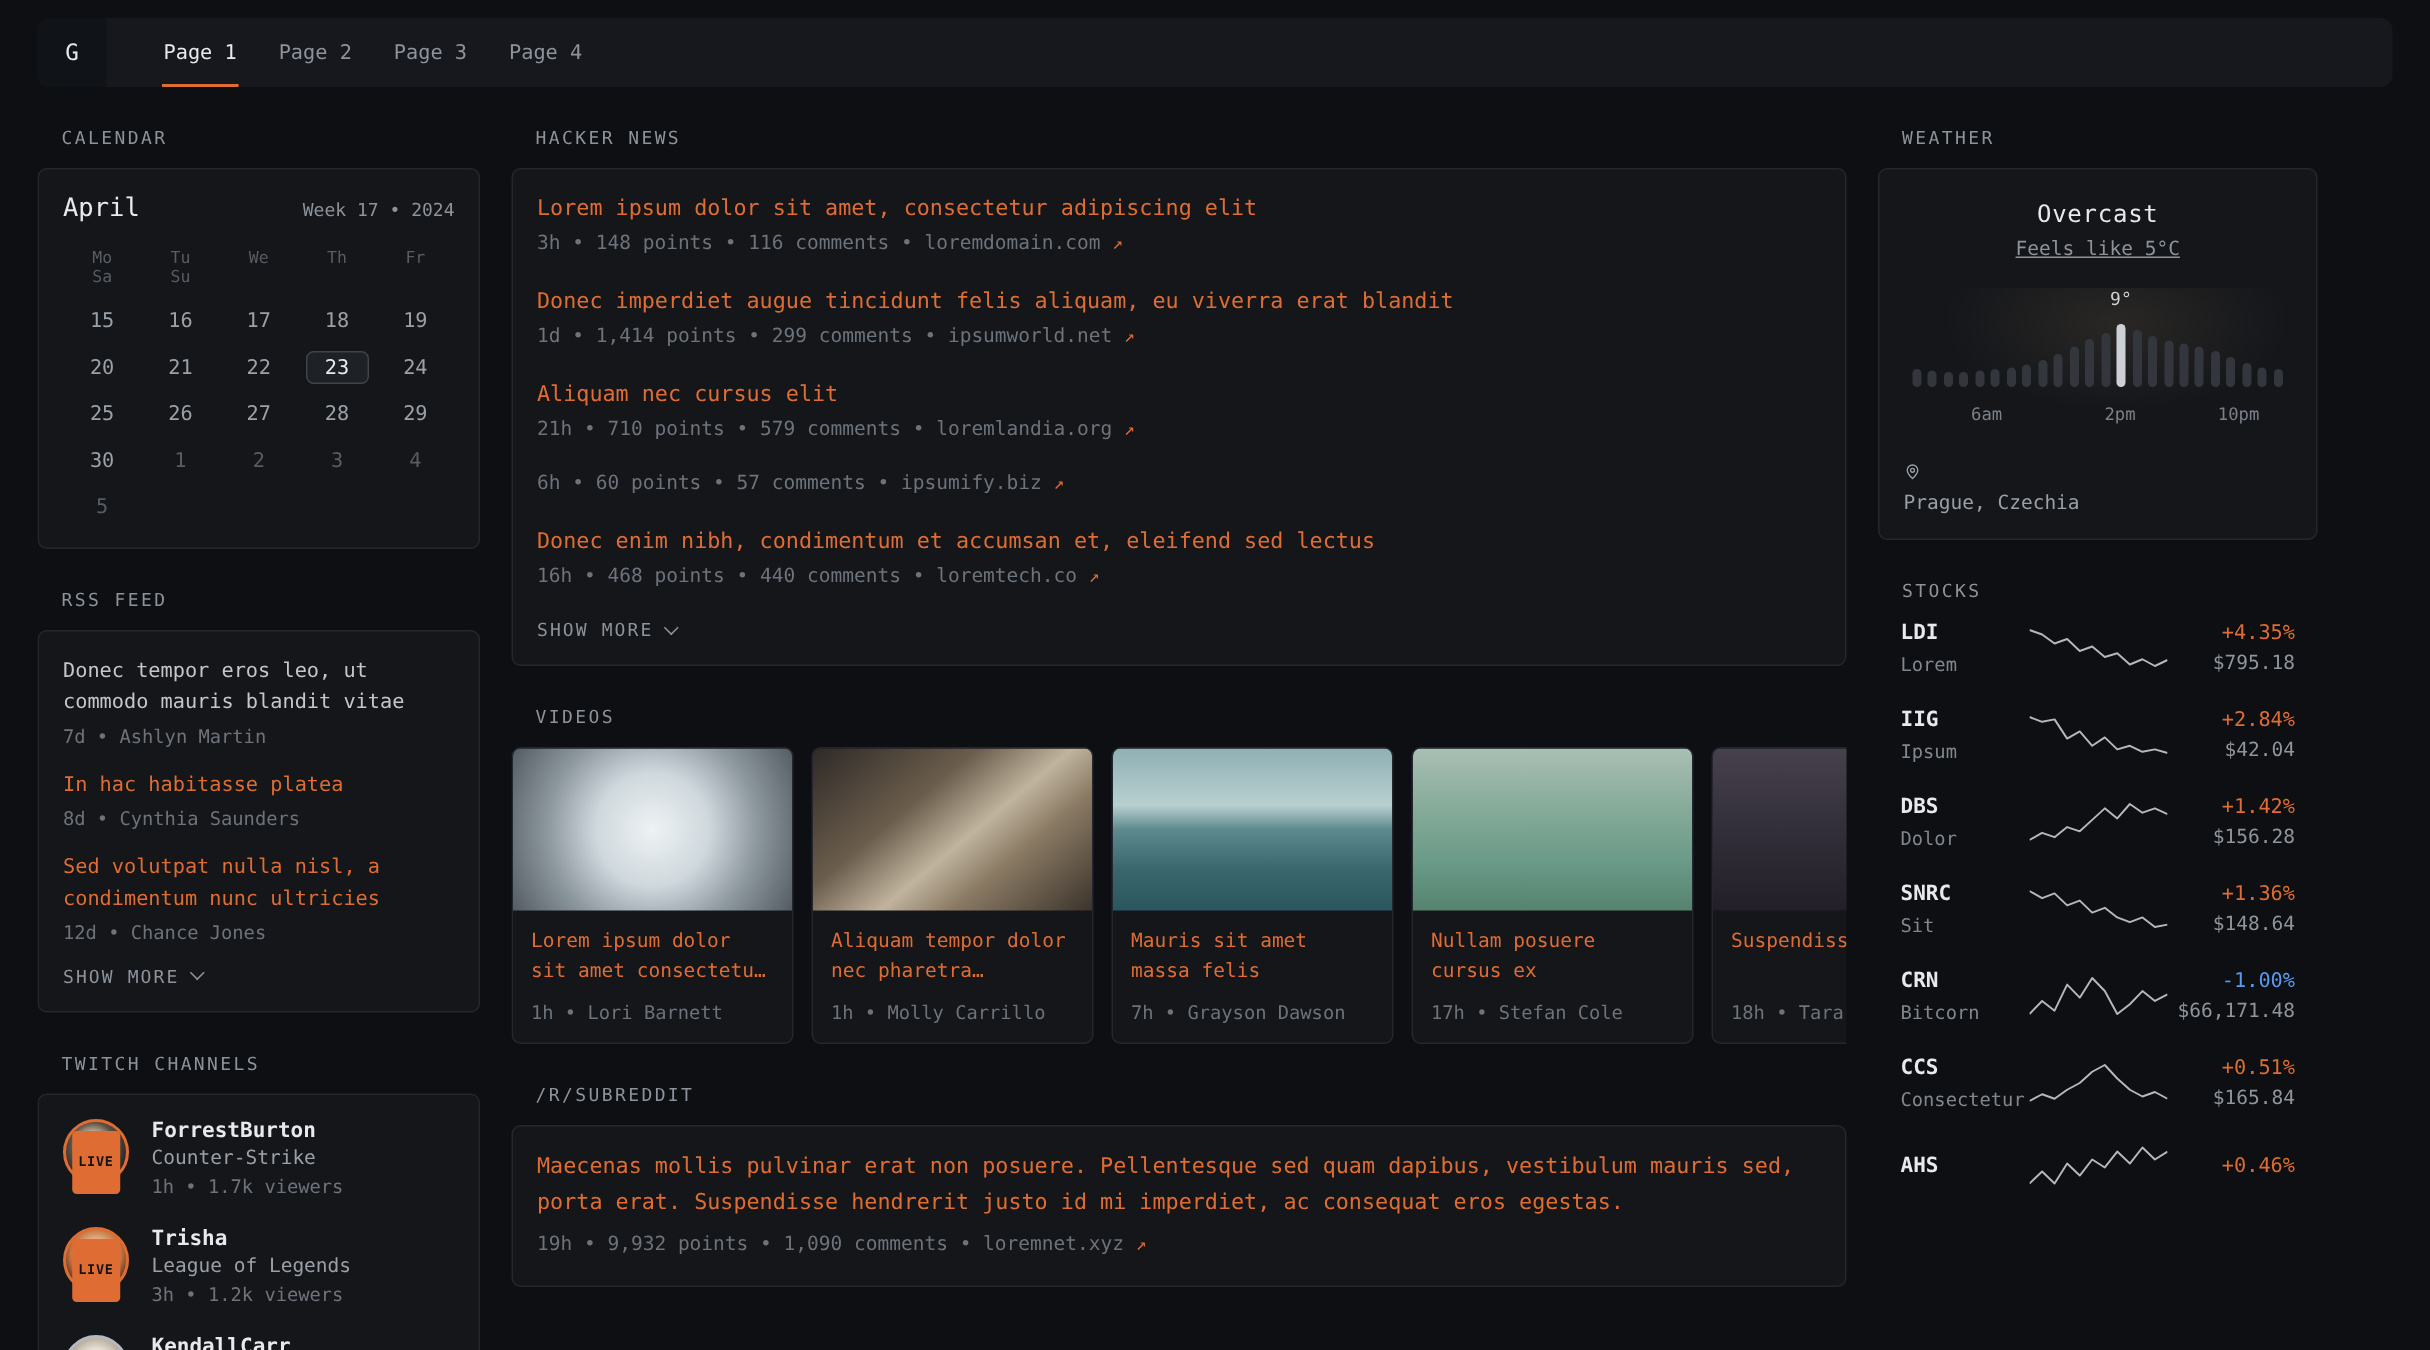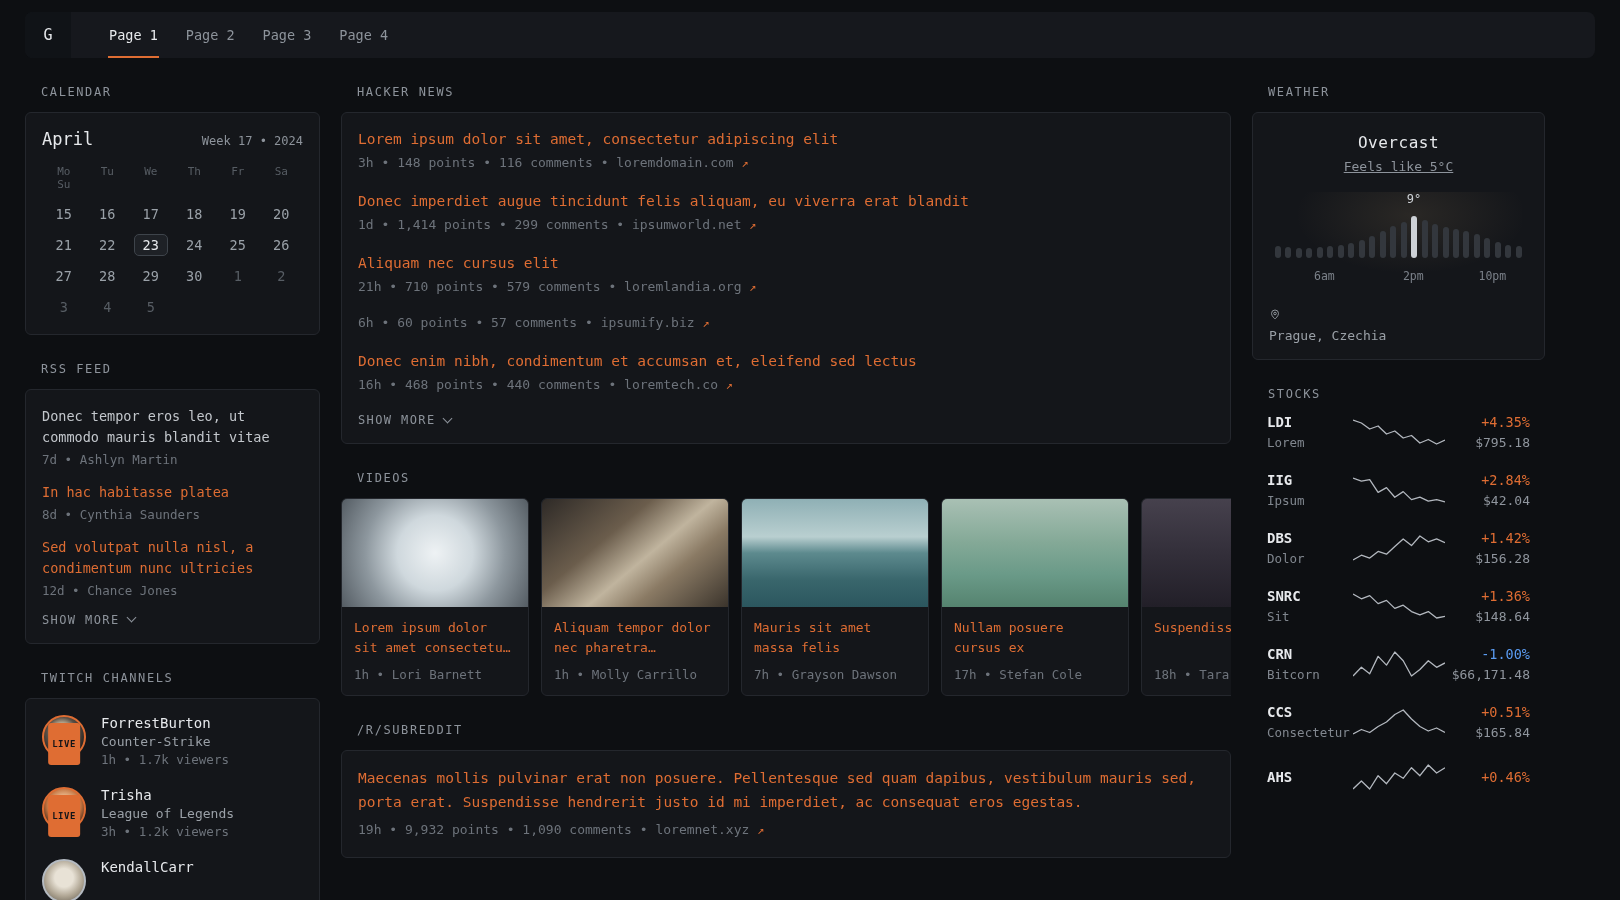"Mo" .cal-grid { grid-template-columns: repeat(6,1fr) -> repeat(5,1fr) }
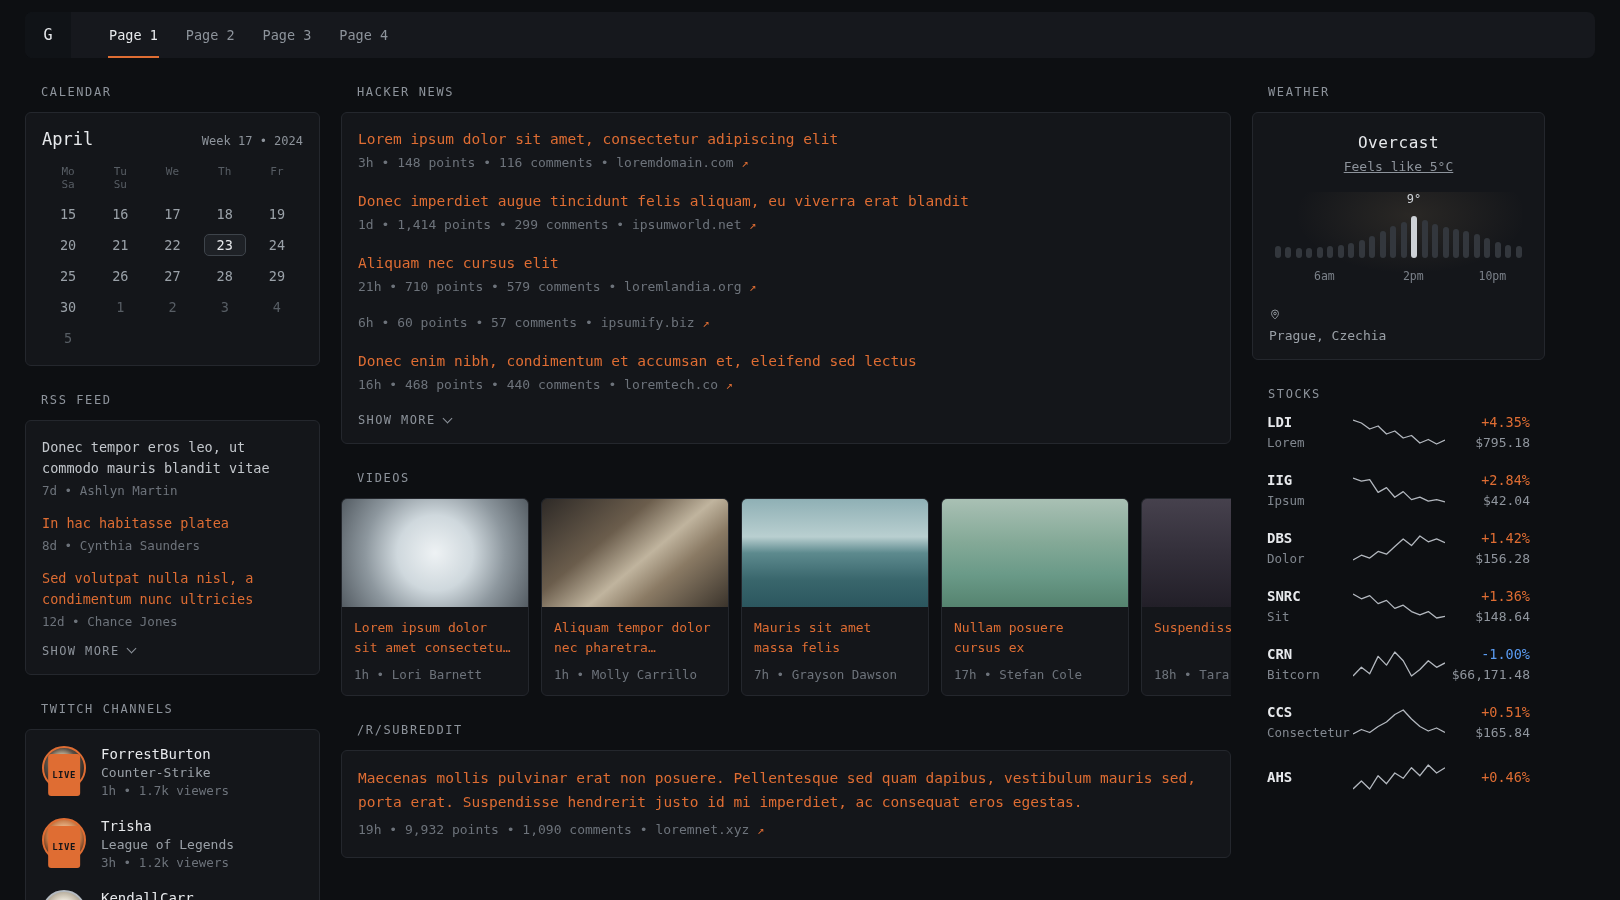"ForrestBurton" .channel-name { font-weight: none -> bold }
